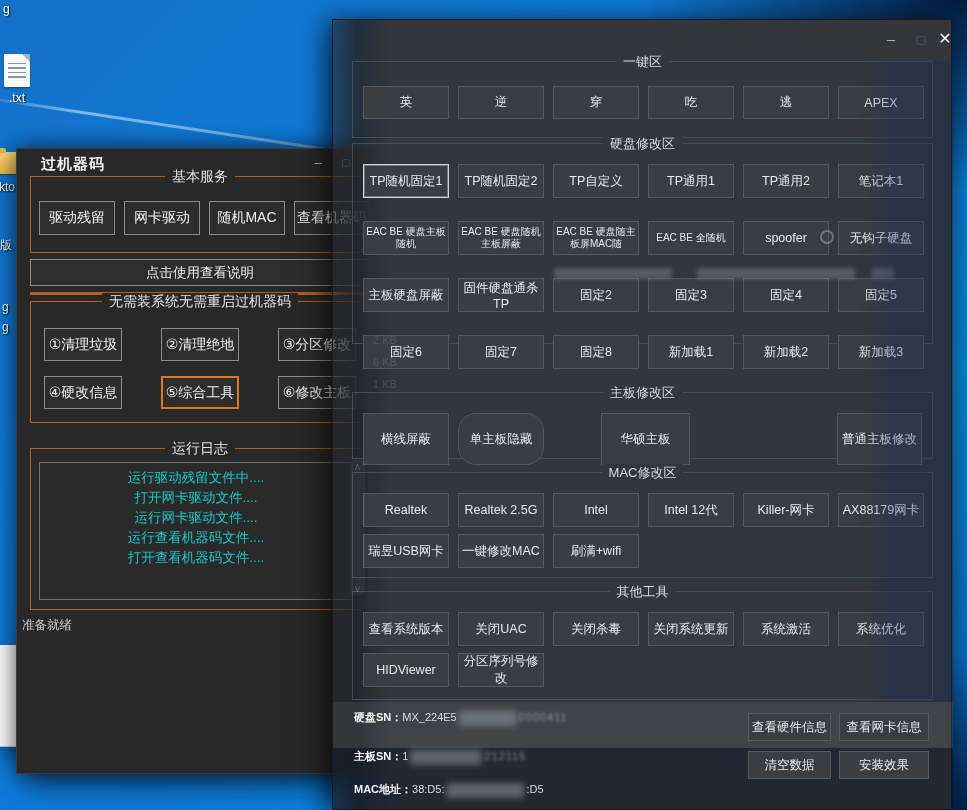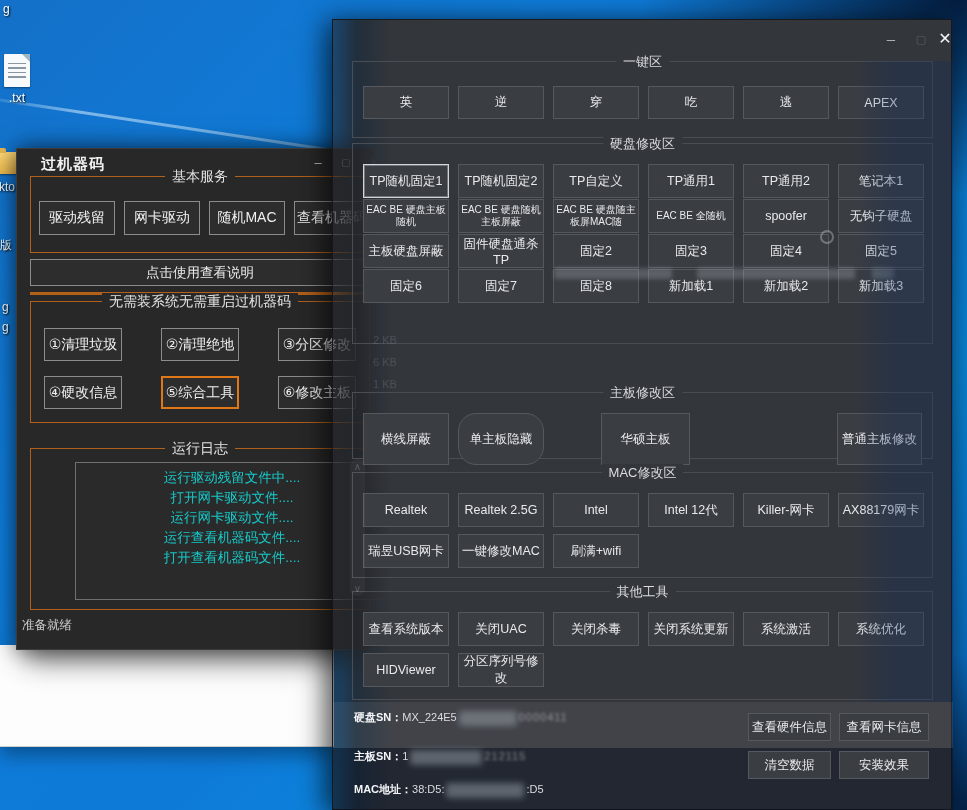"过机器码" #left-win { height: 502px -> 626px }
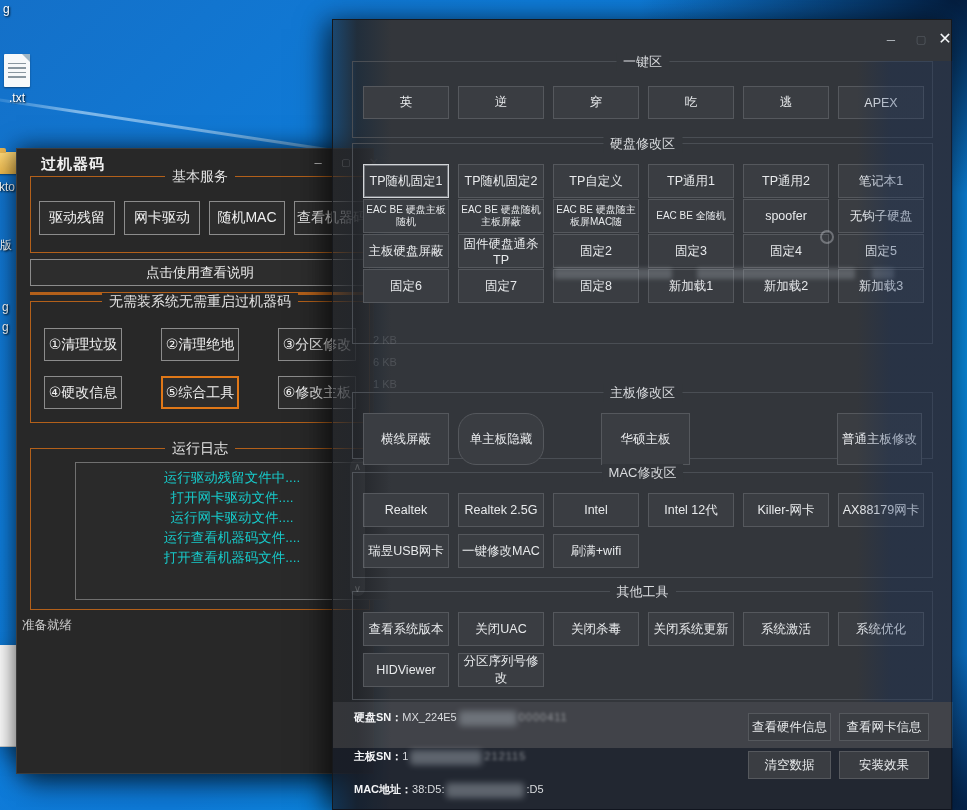"TP随机固定1" #fs-disk .grid6 { row-gap: 1px -> 23px }
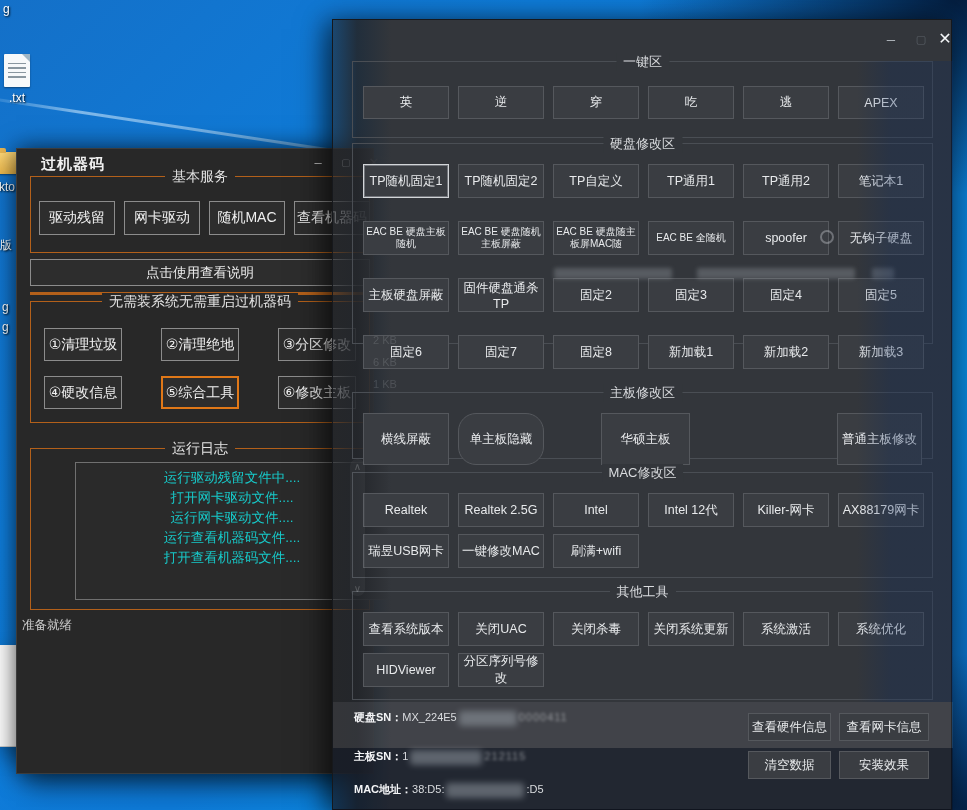"运行驱动残留文件中...." #lw-log-panel { margin-left: 36px -> none }
